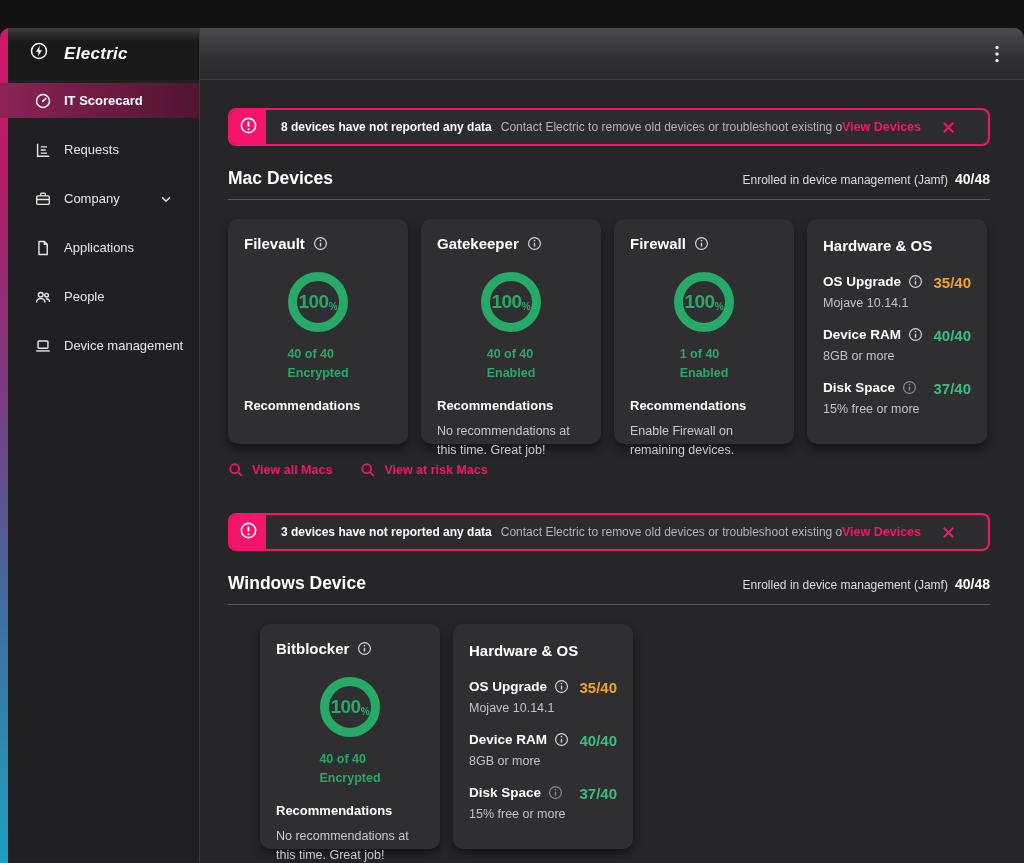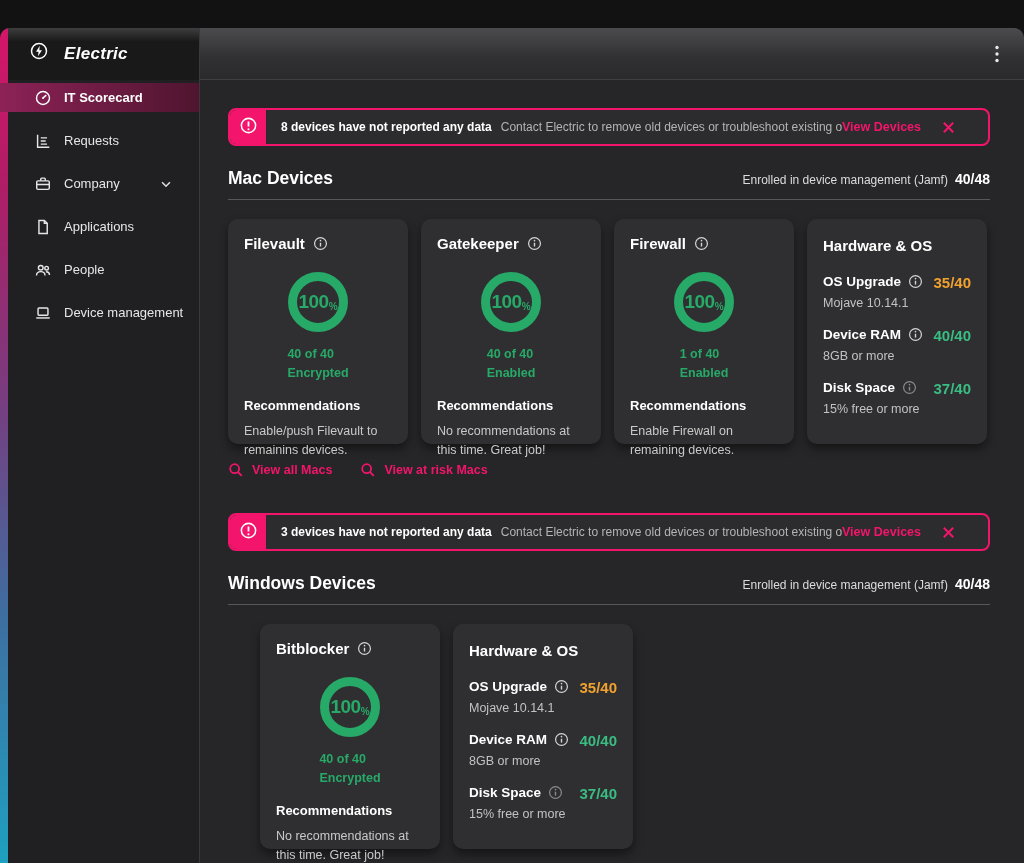"IT Scorecard" .nav-item { height: 29px -> 35px }
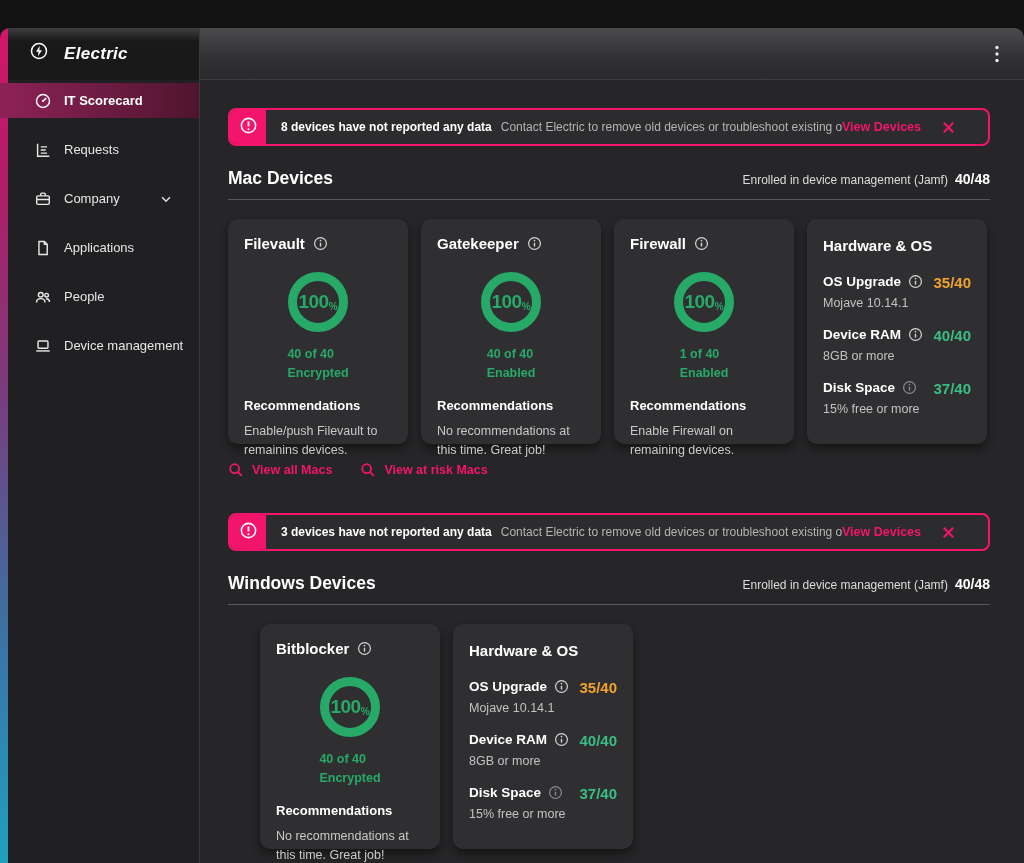"Enable/push Filevault to remainins" div.rec-text { html: <div>Enable/push Filevault to remainins devices.</div> -> none }
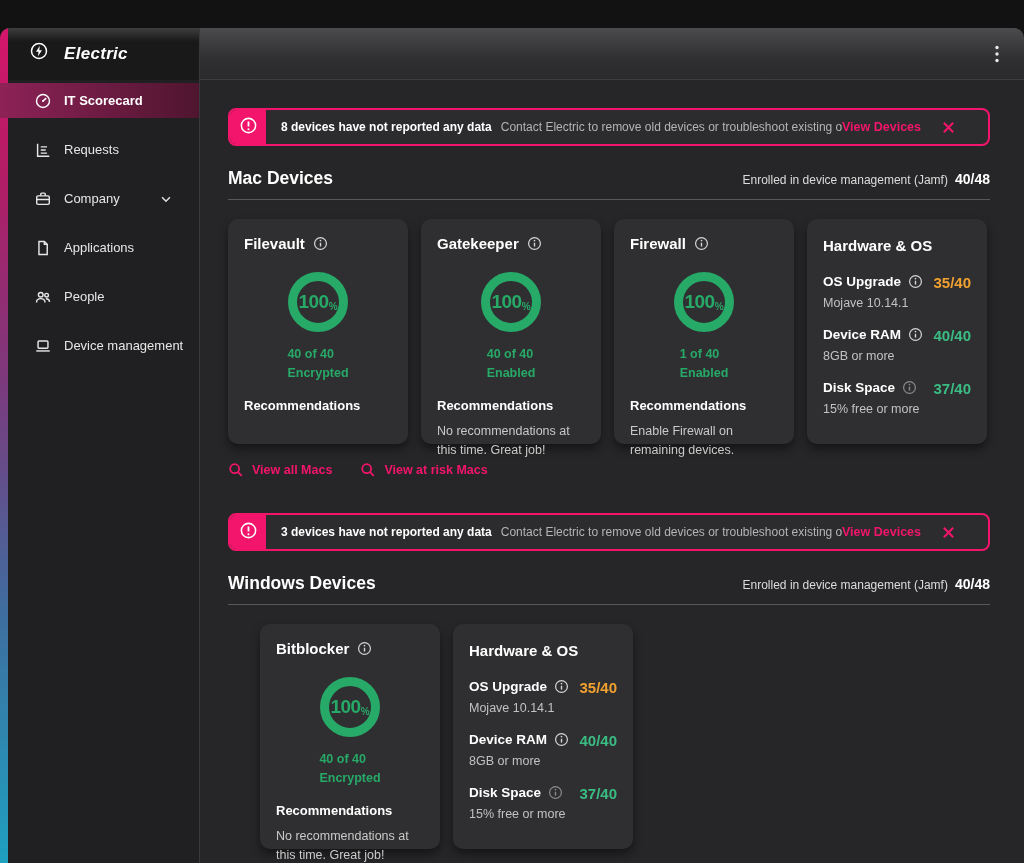"Windows Devices" h2 { text: Devices -> Device }
